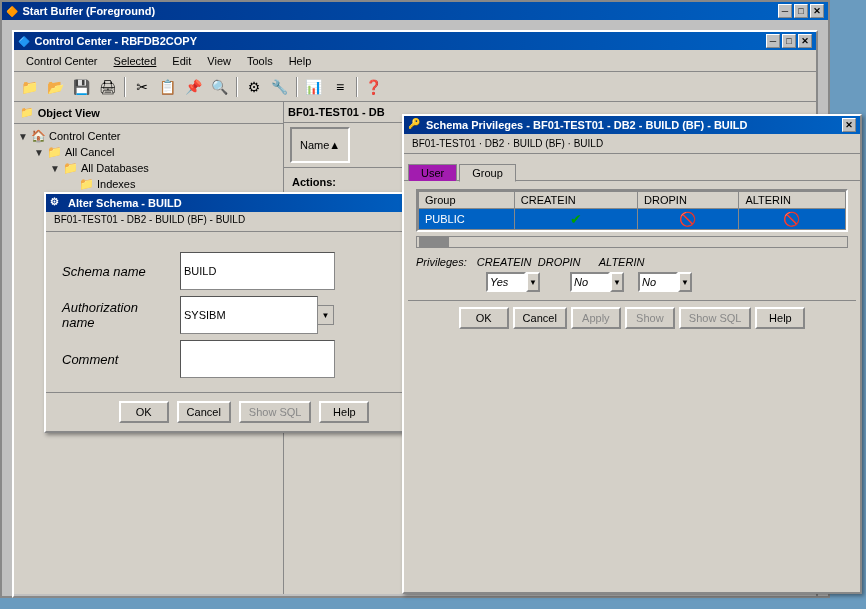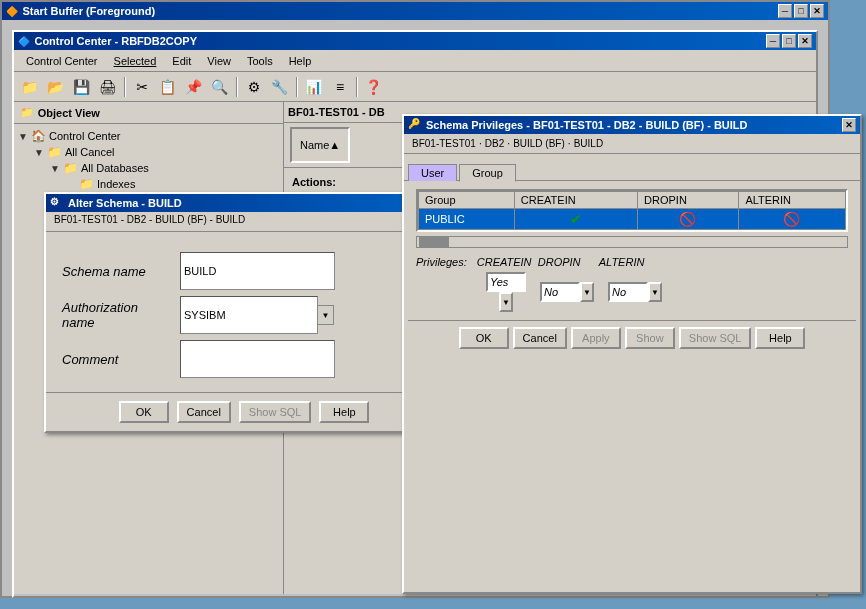"User" .tab { background: #c4b5fd -> #a21caf }
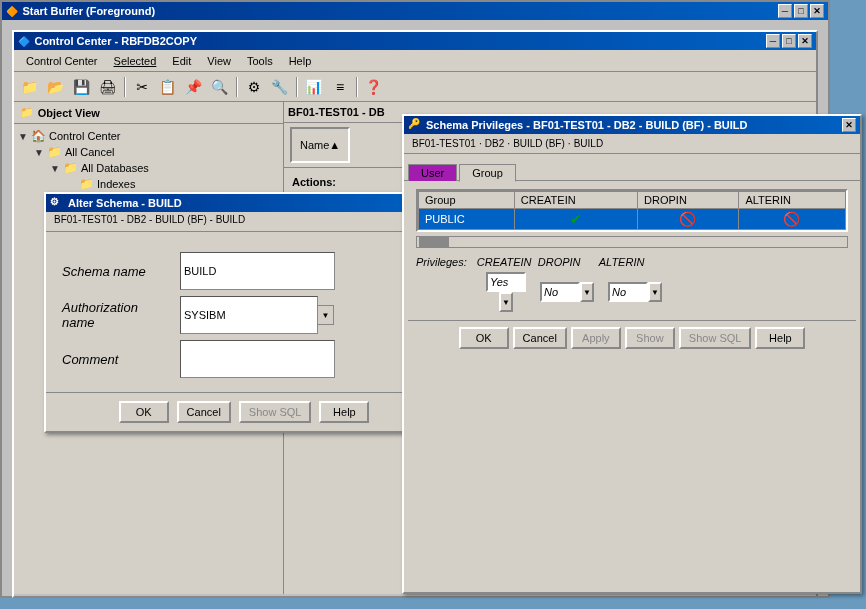"Yes" div.priv-dropdown { flex-direction: column -> none; margin-right: 8px -> 24px }
